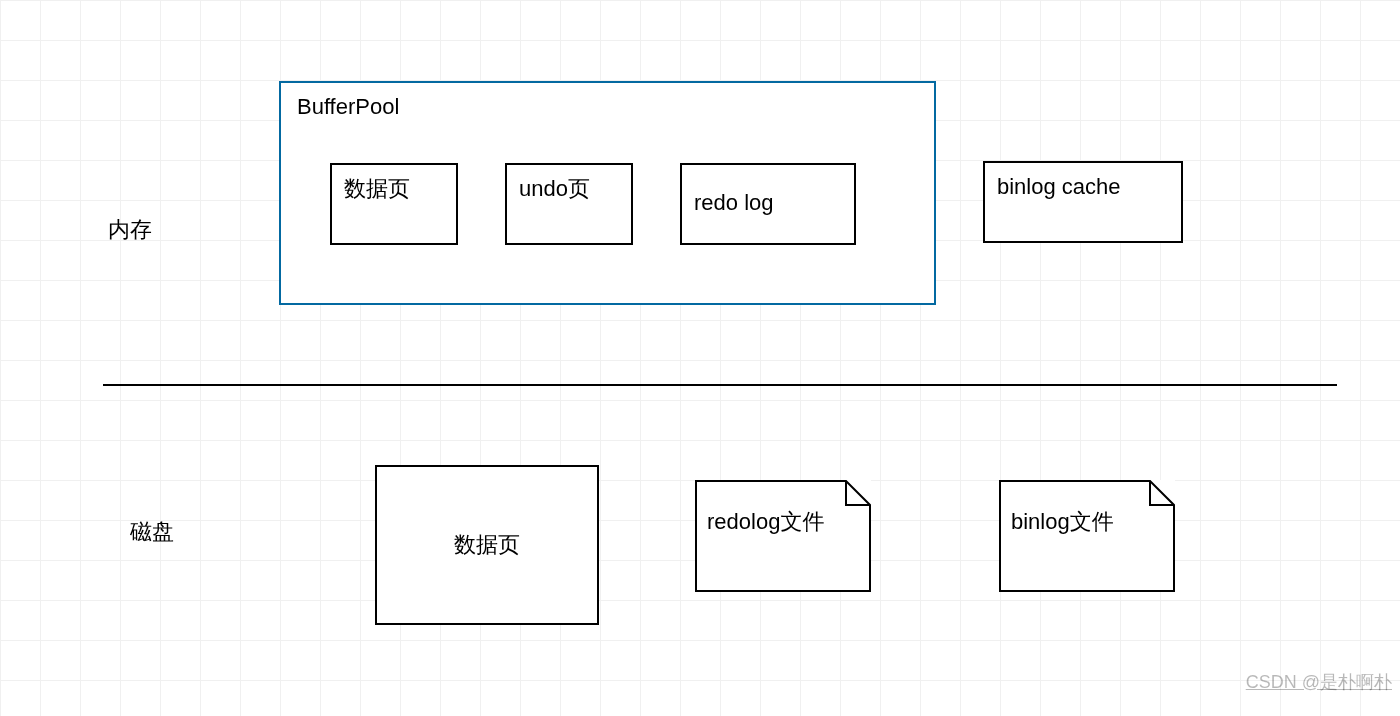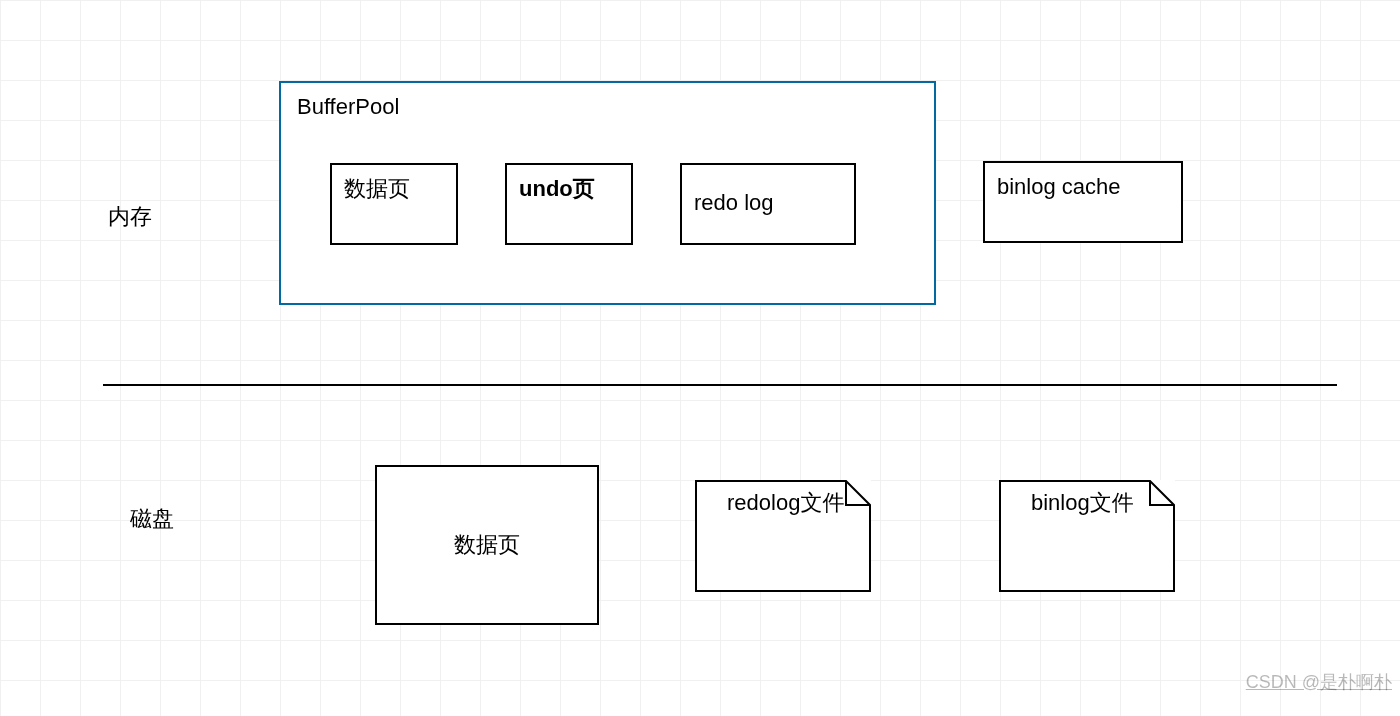"undo页" div.innerbox { font-weight: bold -> none }
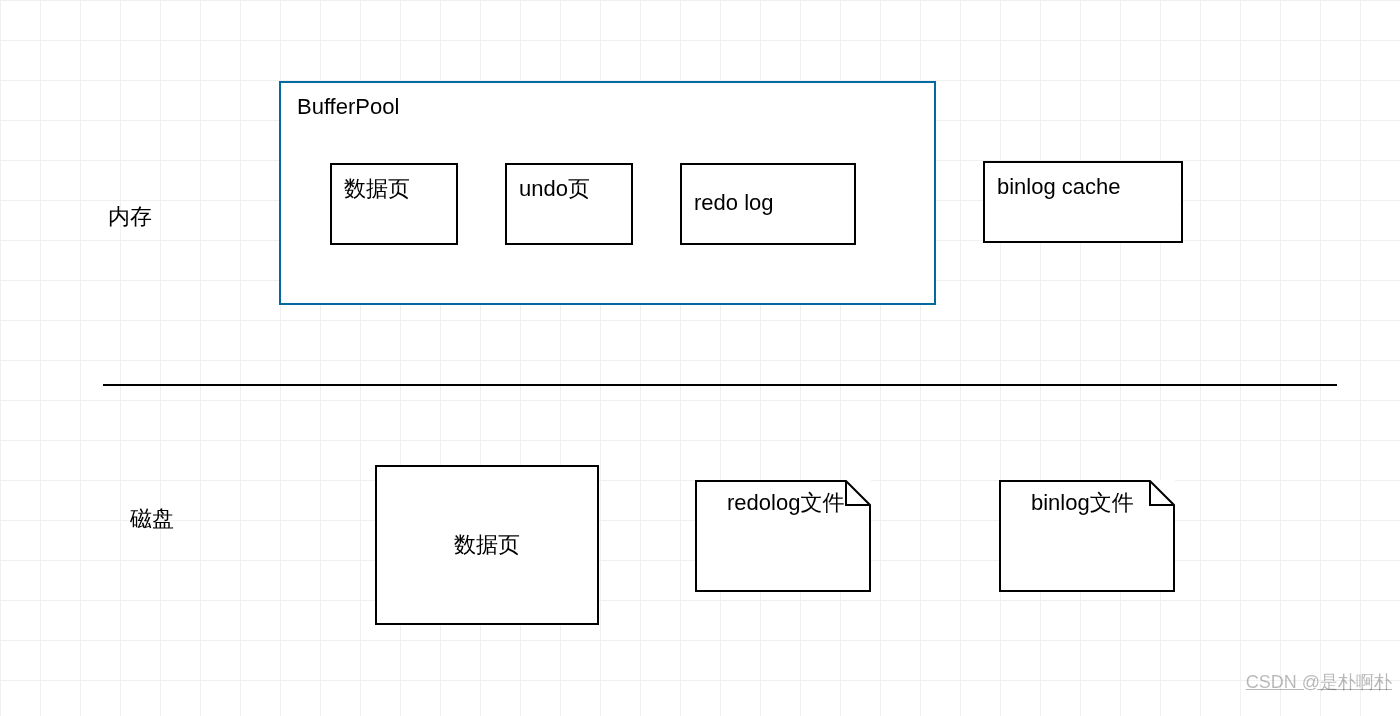"内存" .label { margin-top: none -> 13px }
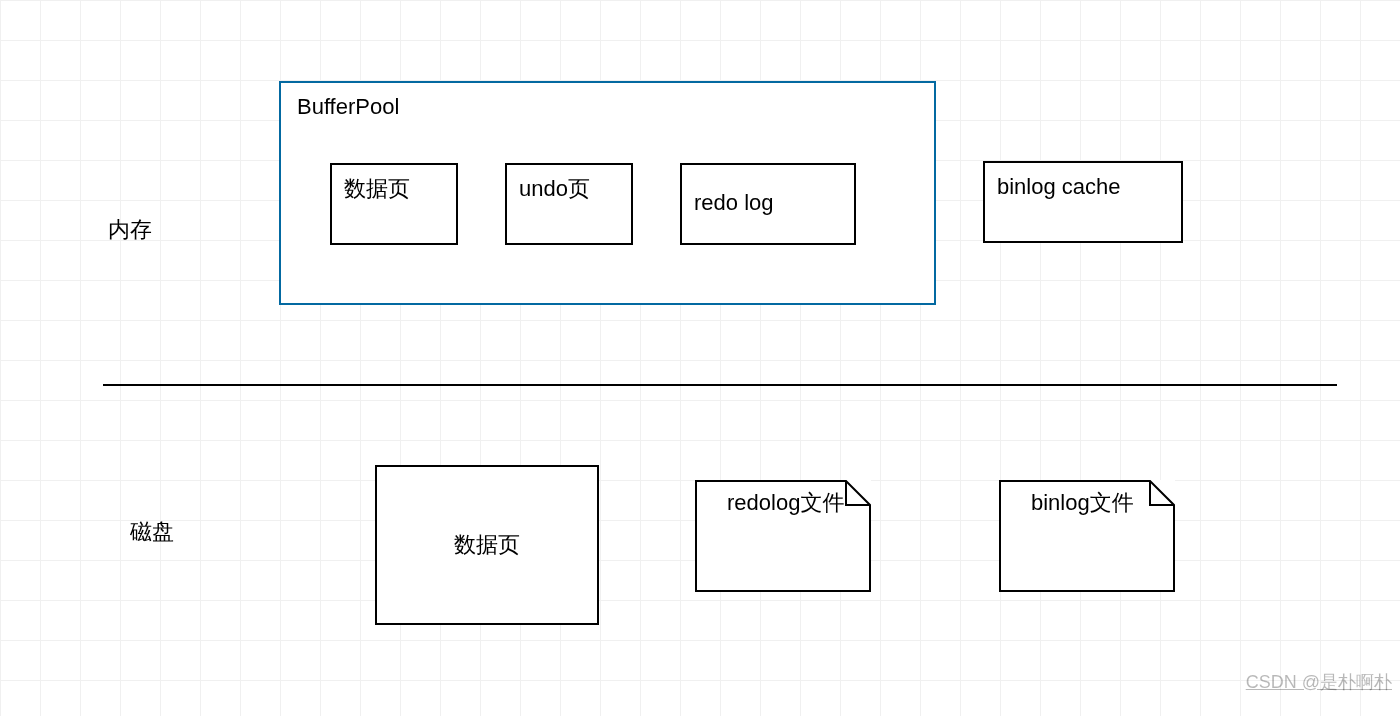"redolog文件" .note-text { margin-left: 20px -> none; top: 8px -> 27px }
